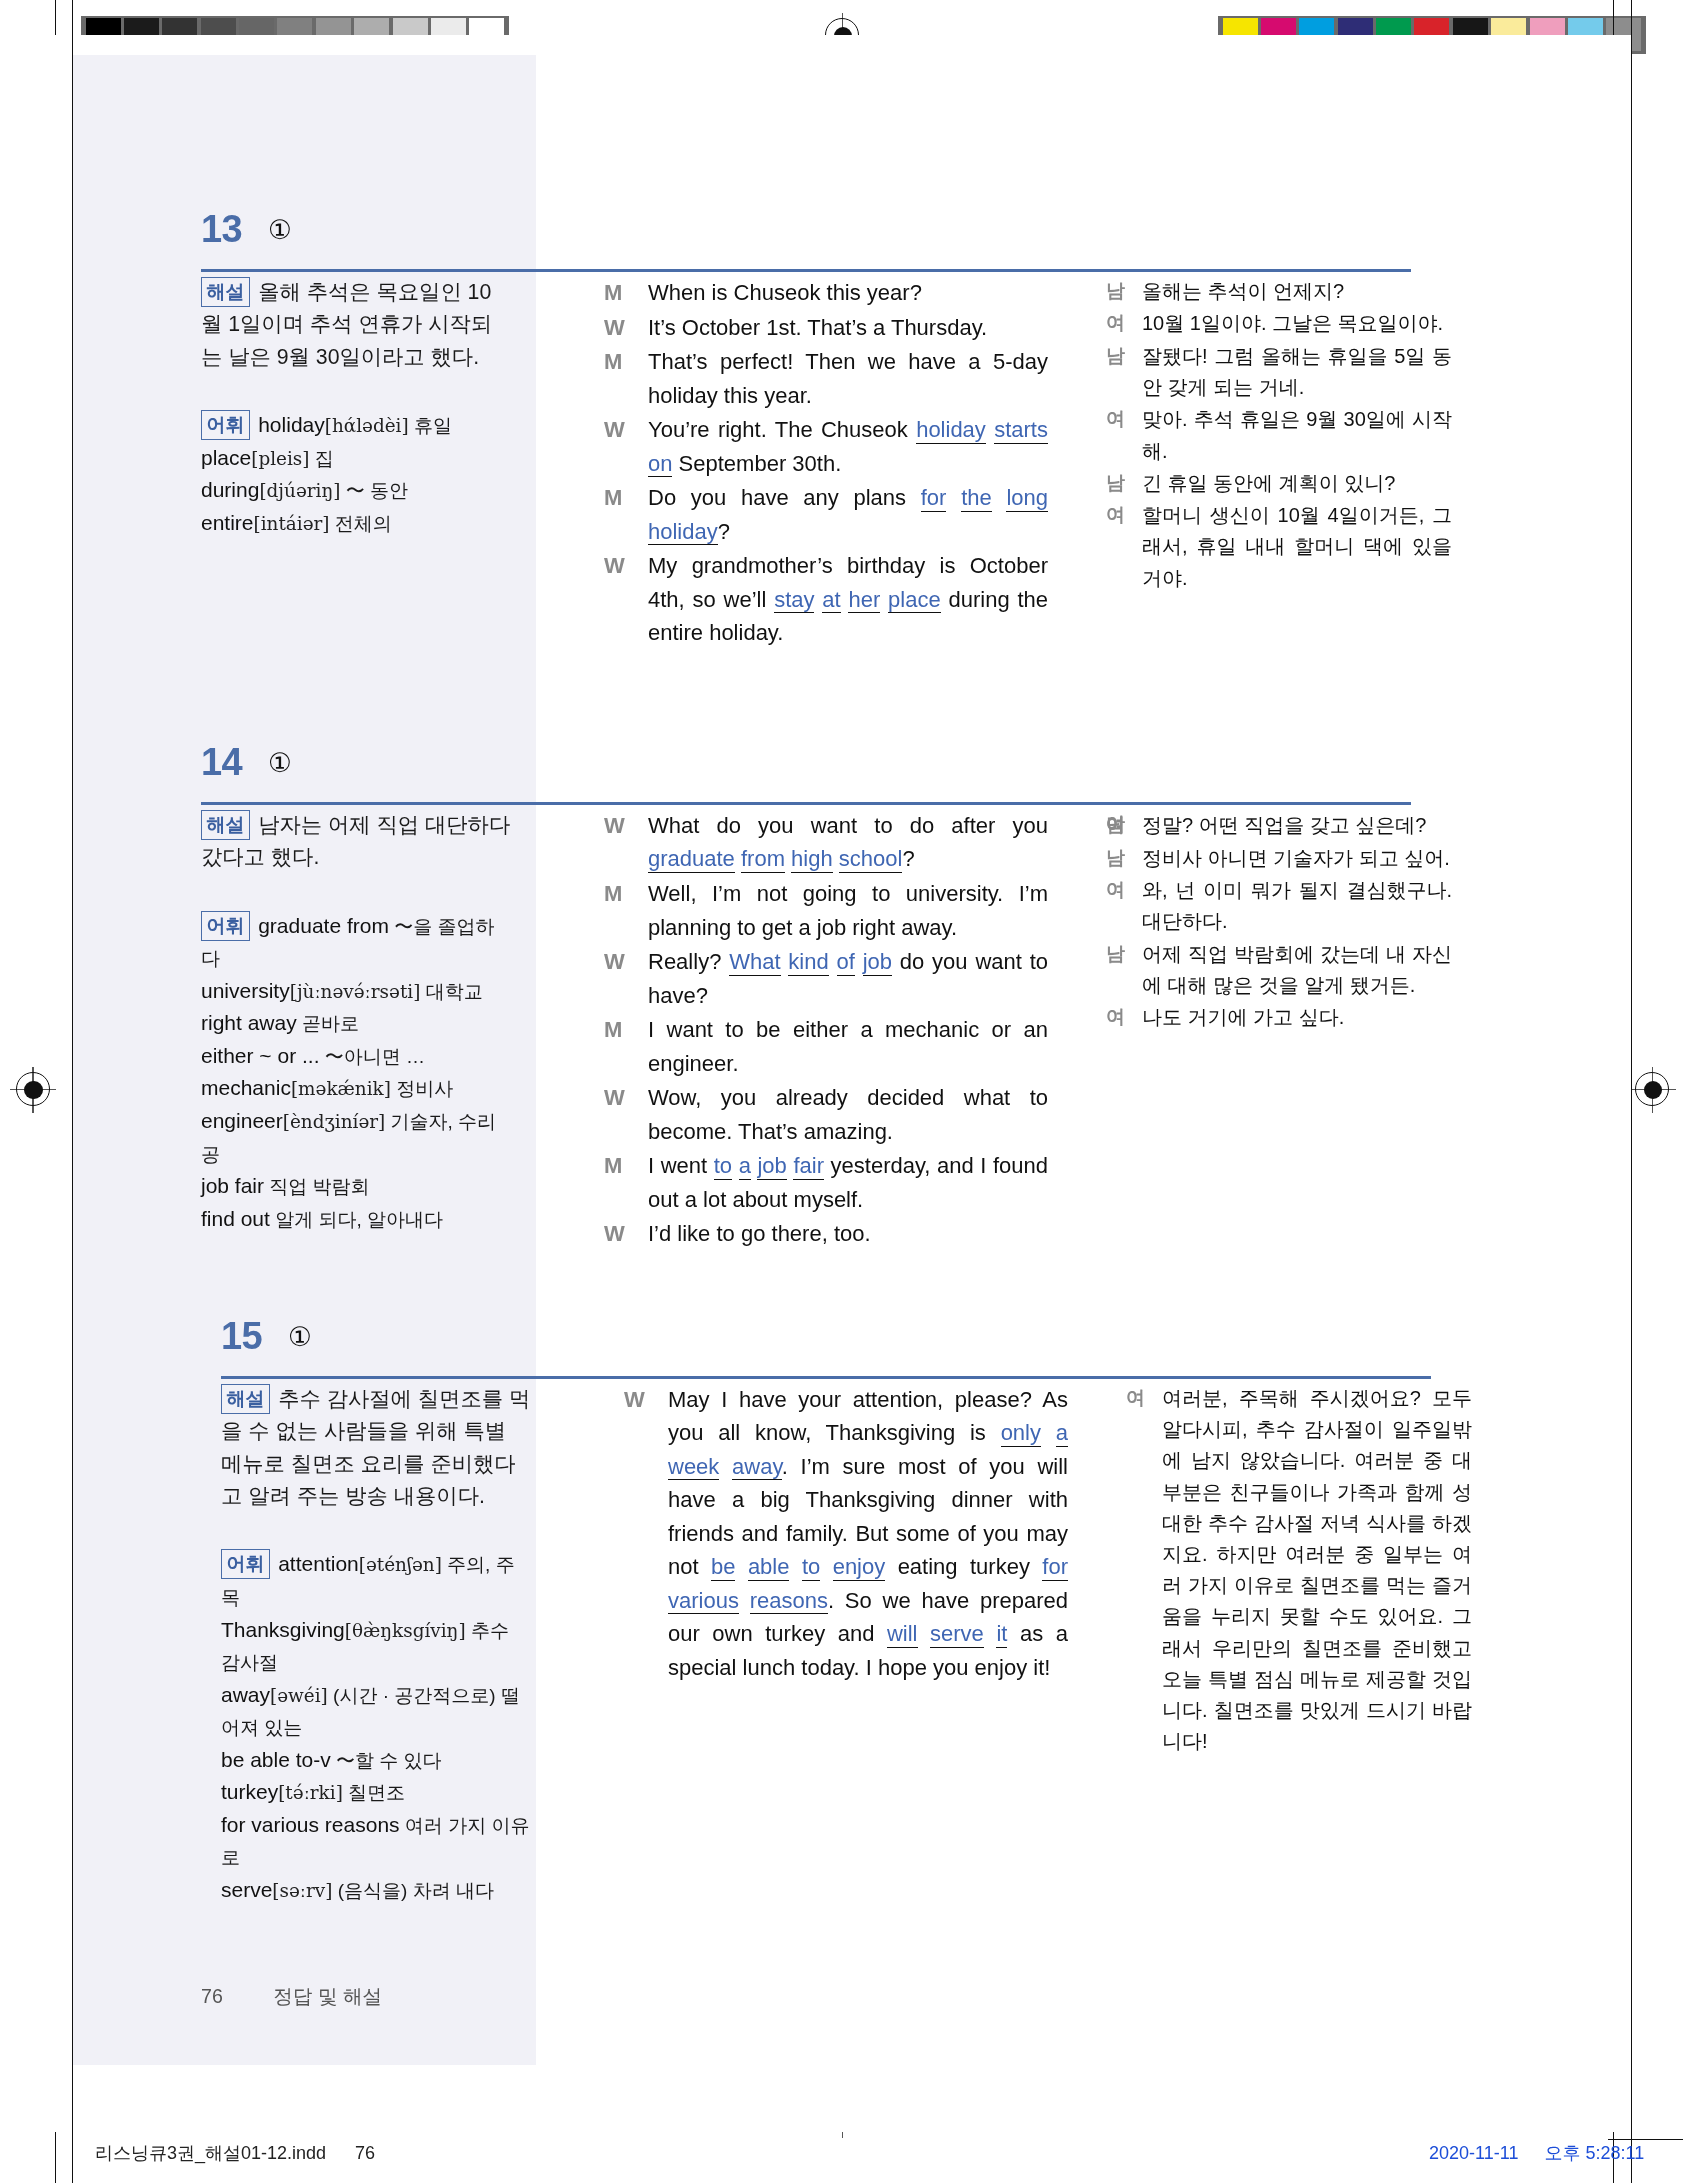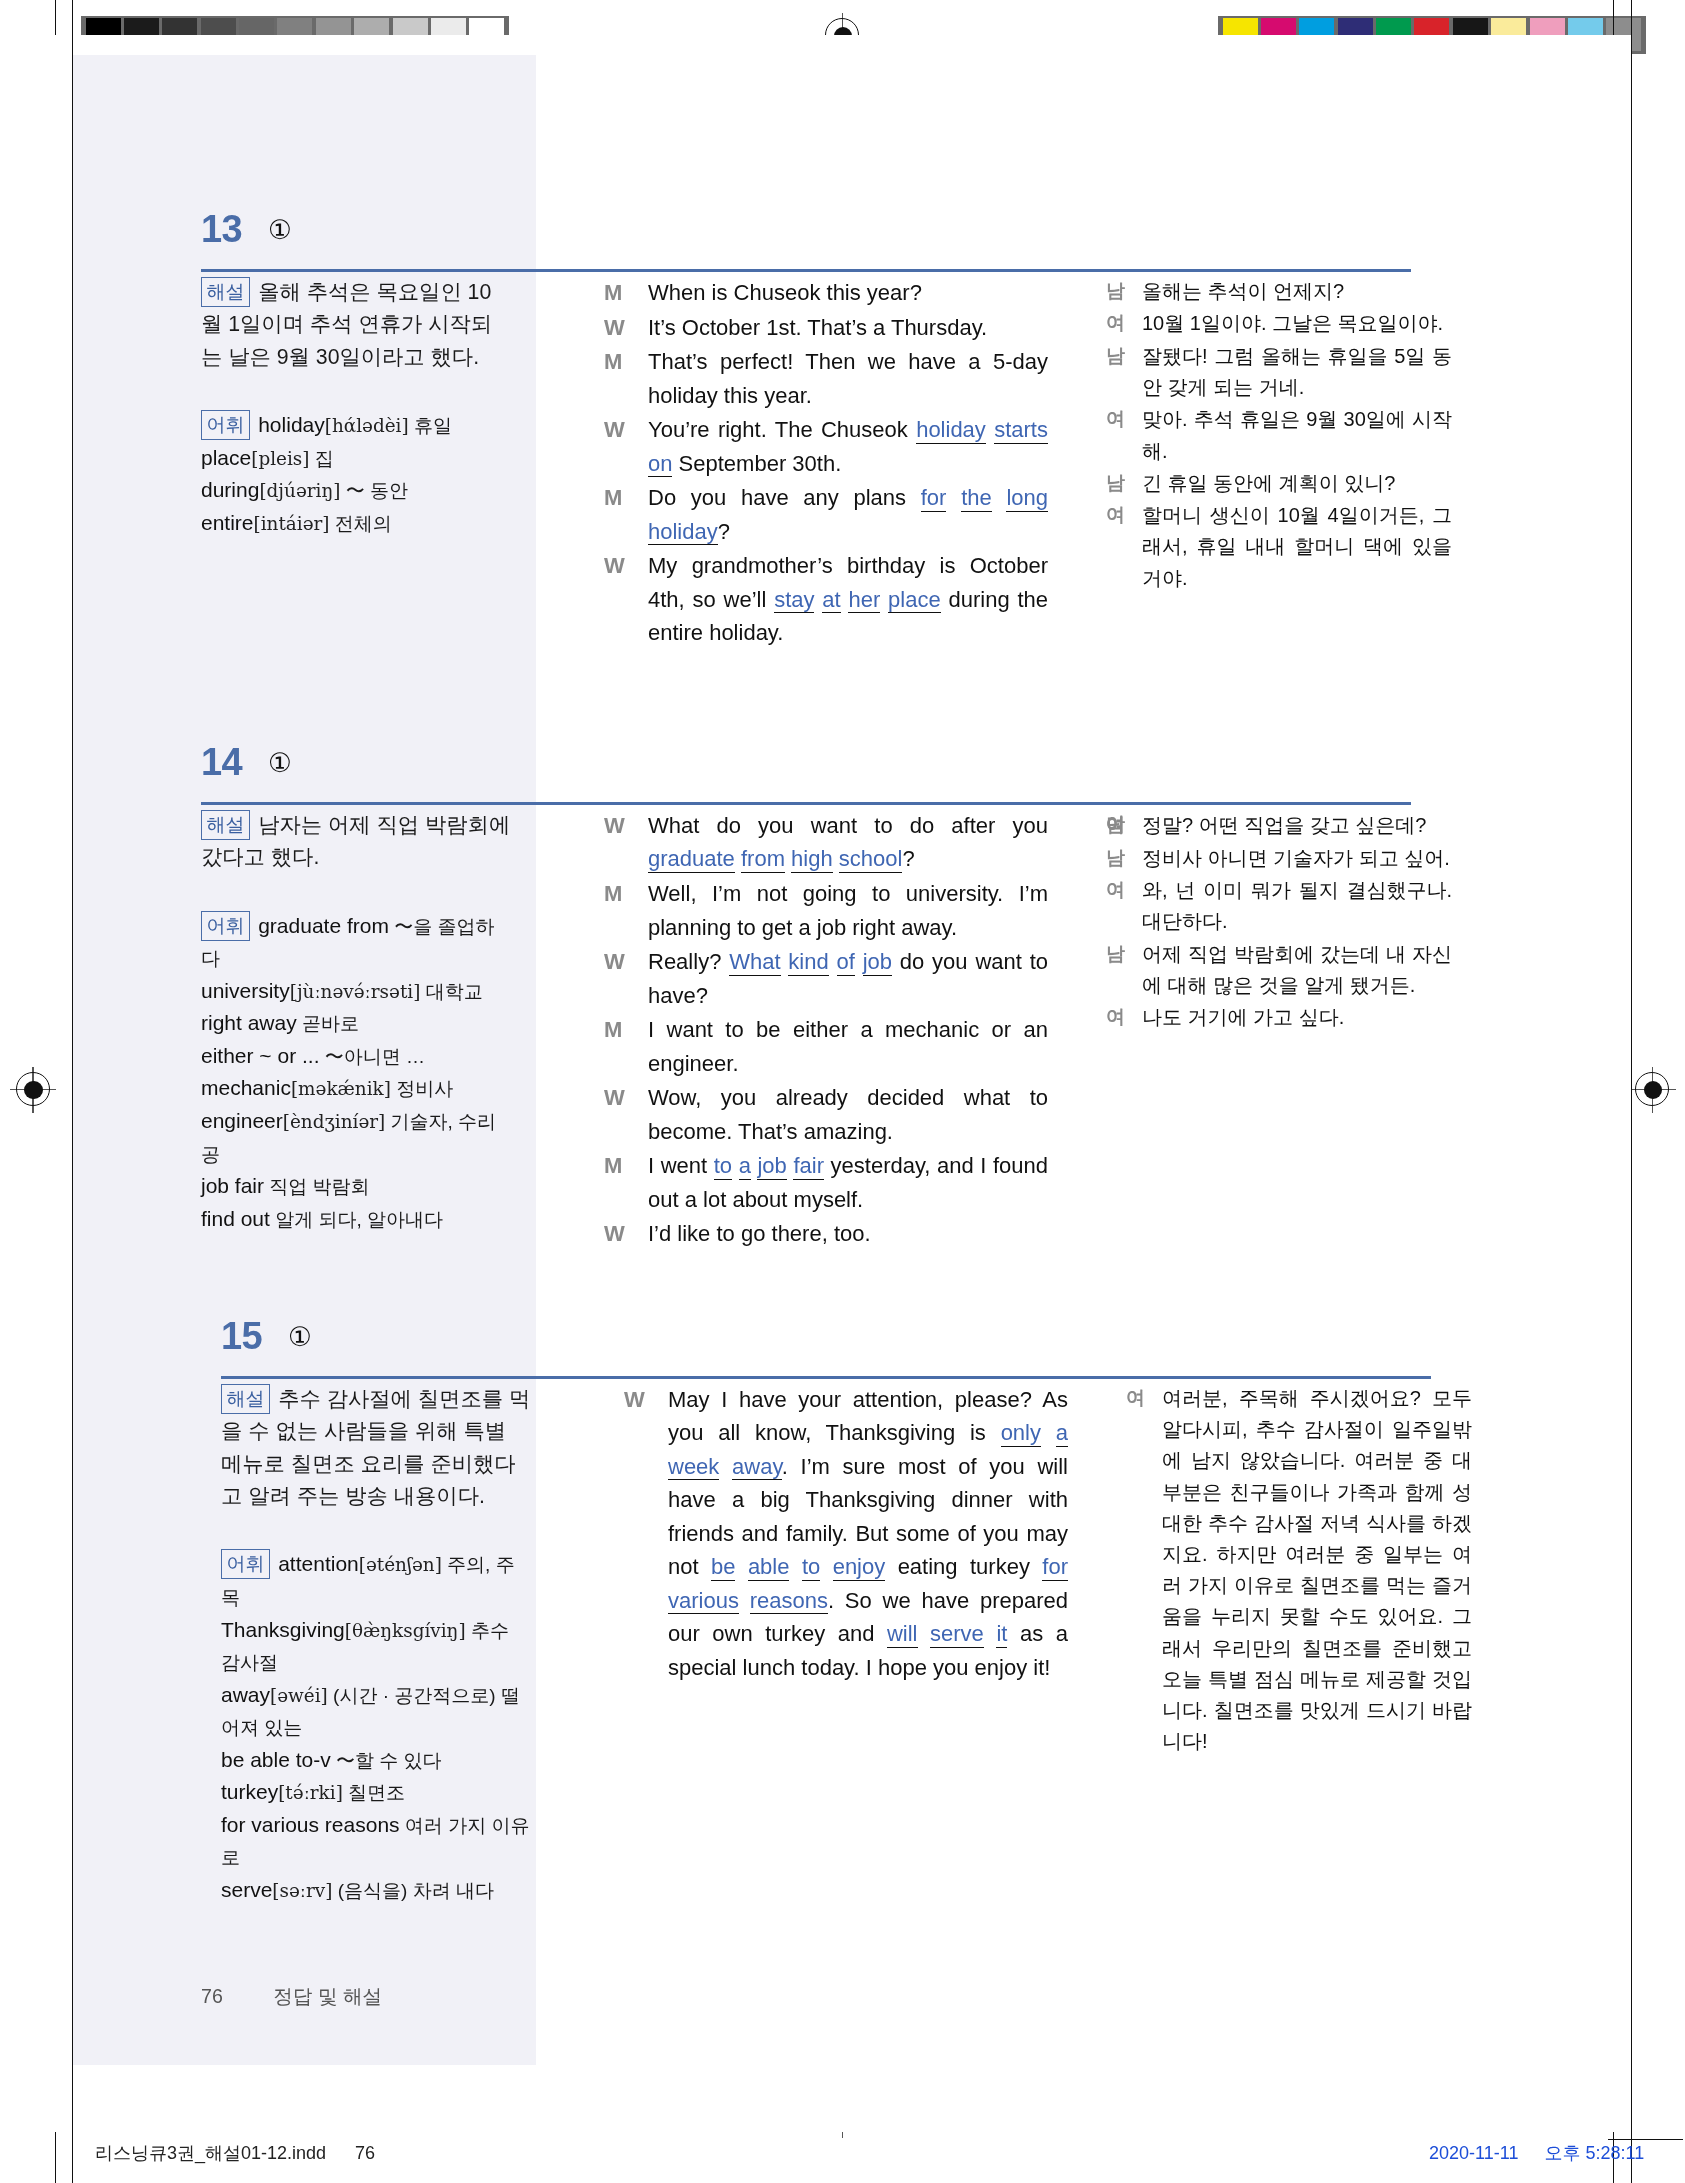"해설" .tag { font-weight: normal -> bold }
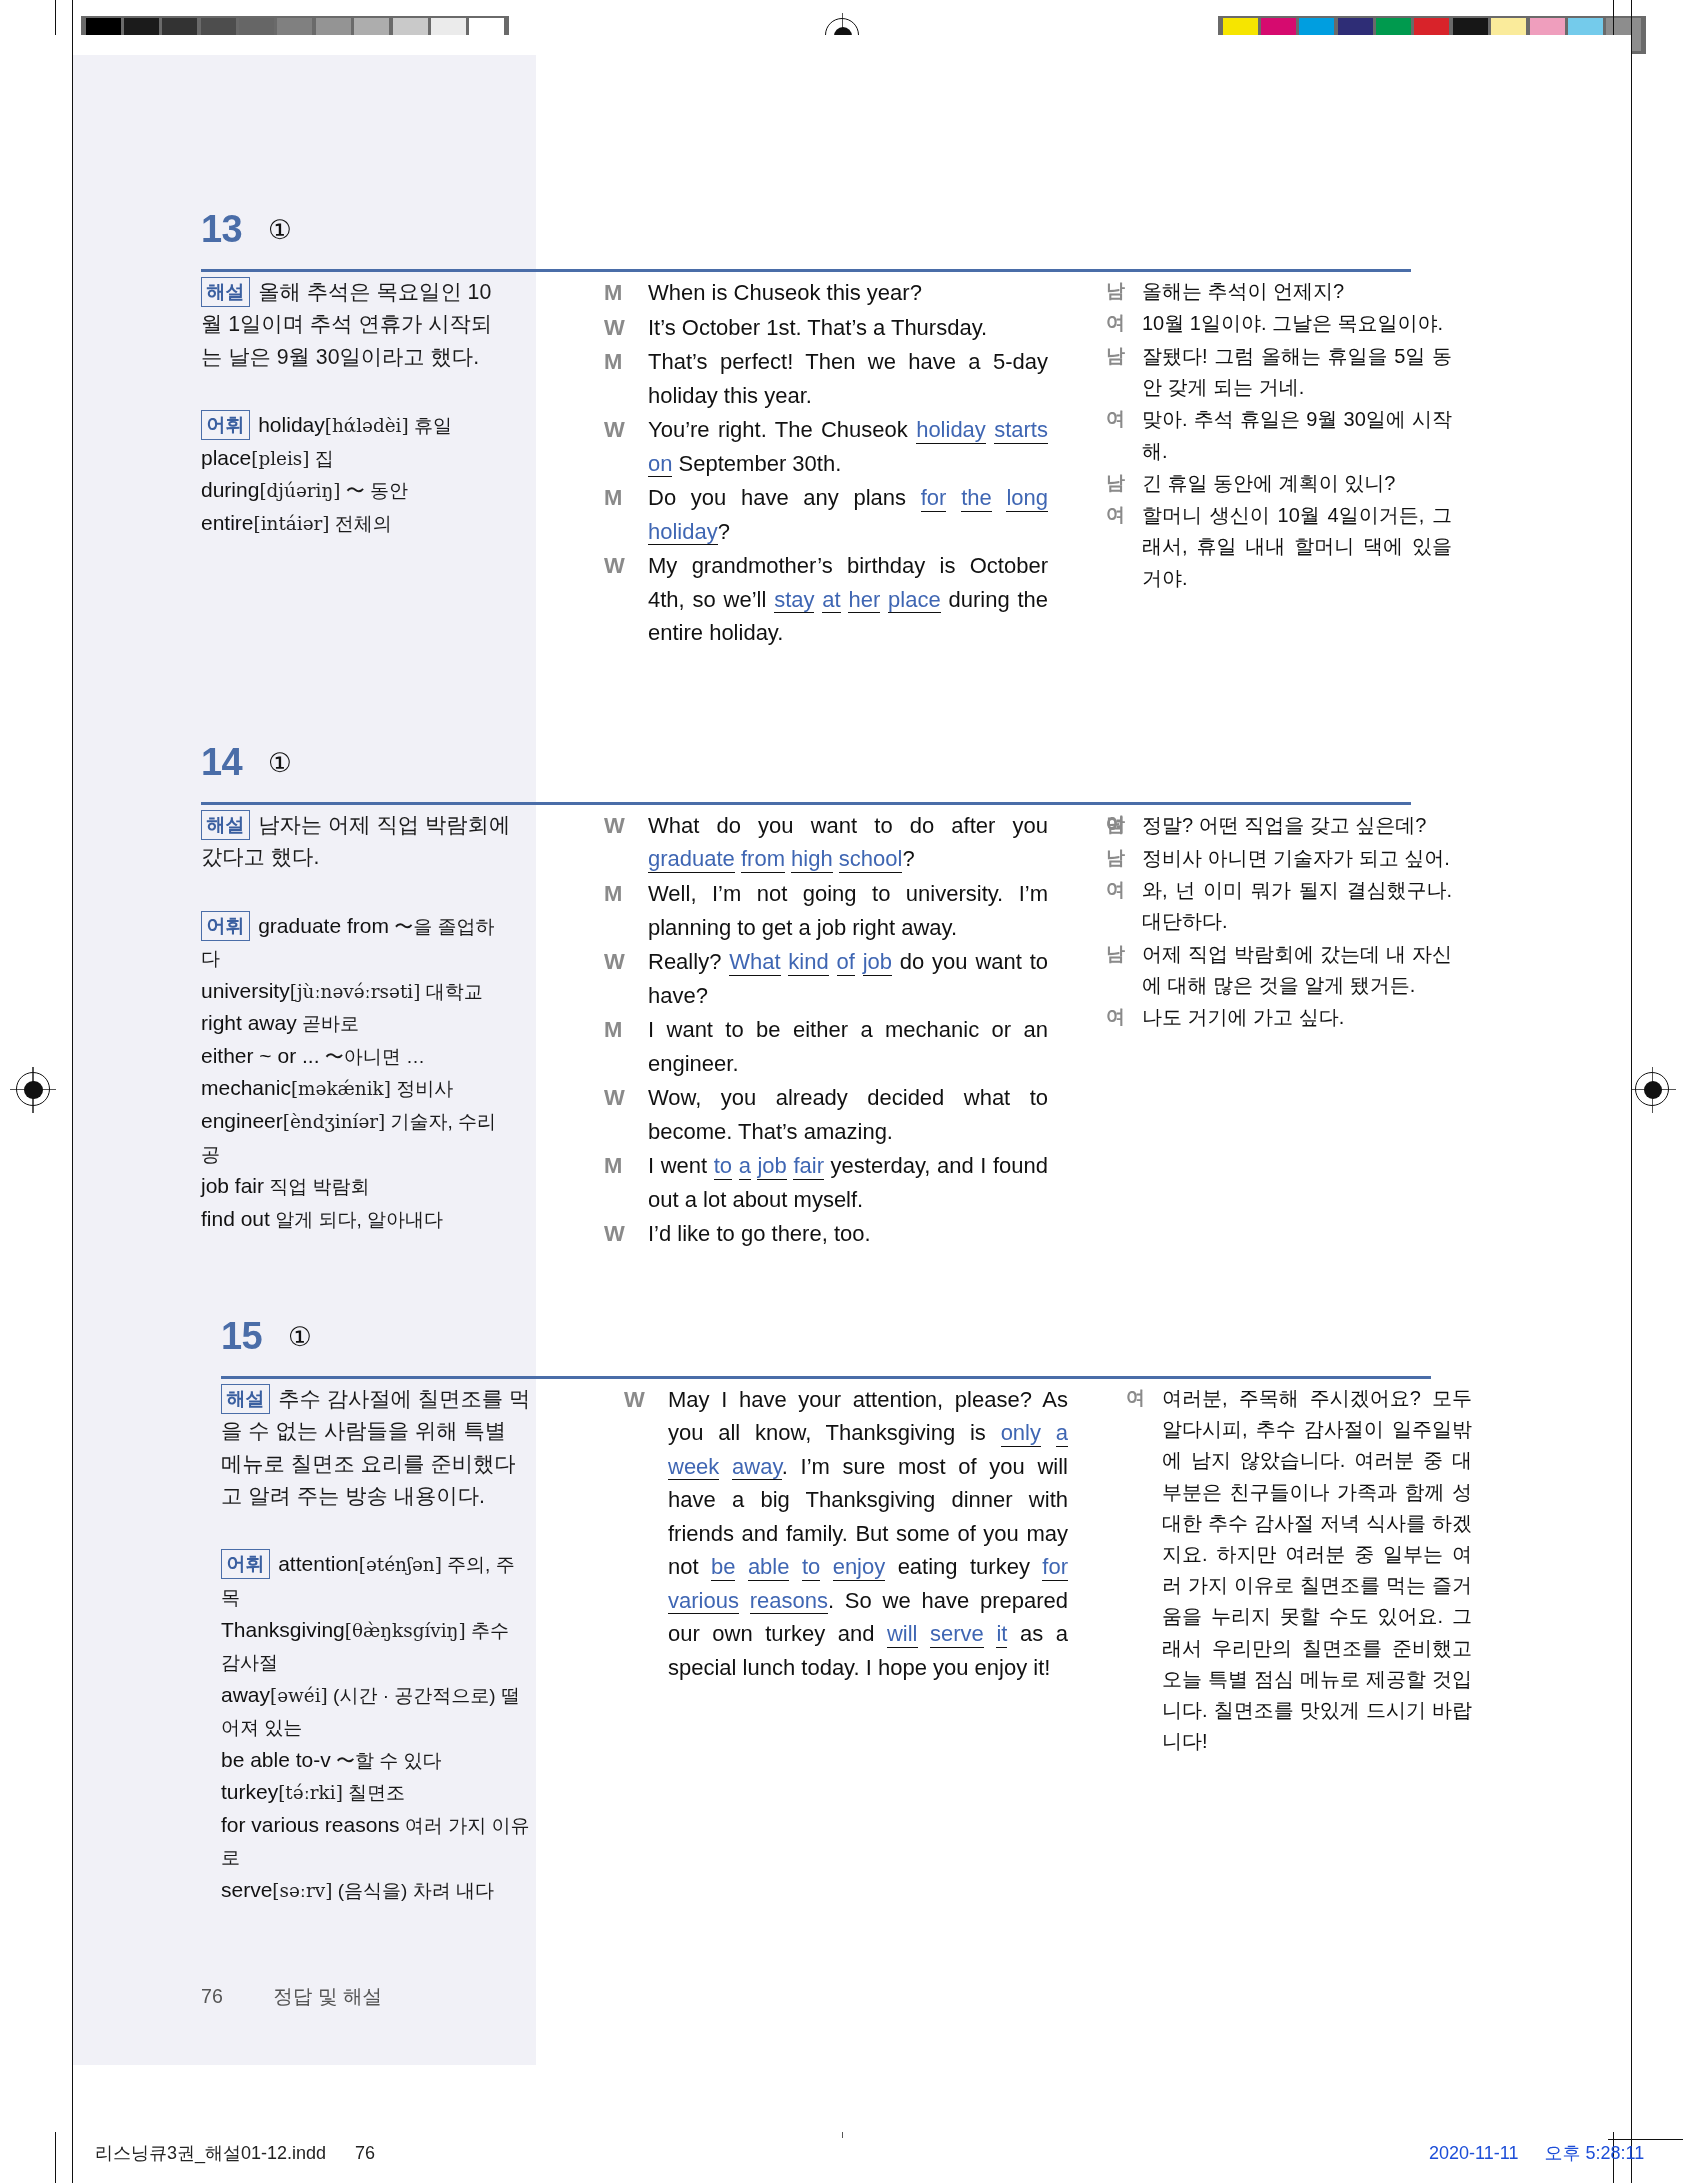"남자는 어제 직업 박람회에 갔다고" span { text: 박람회에 -> 대단하다 }
